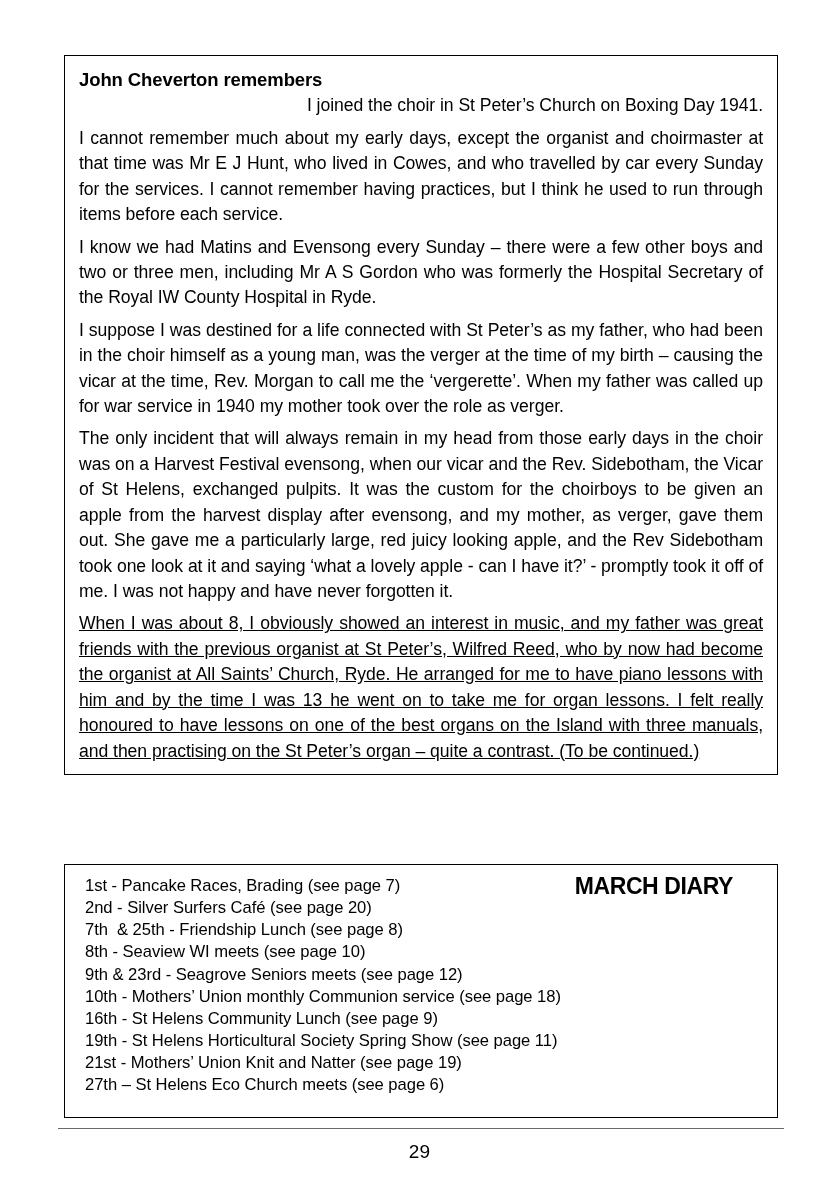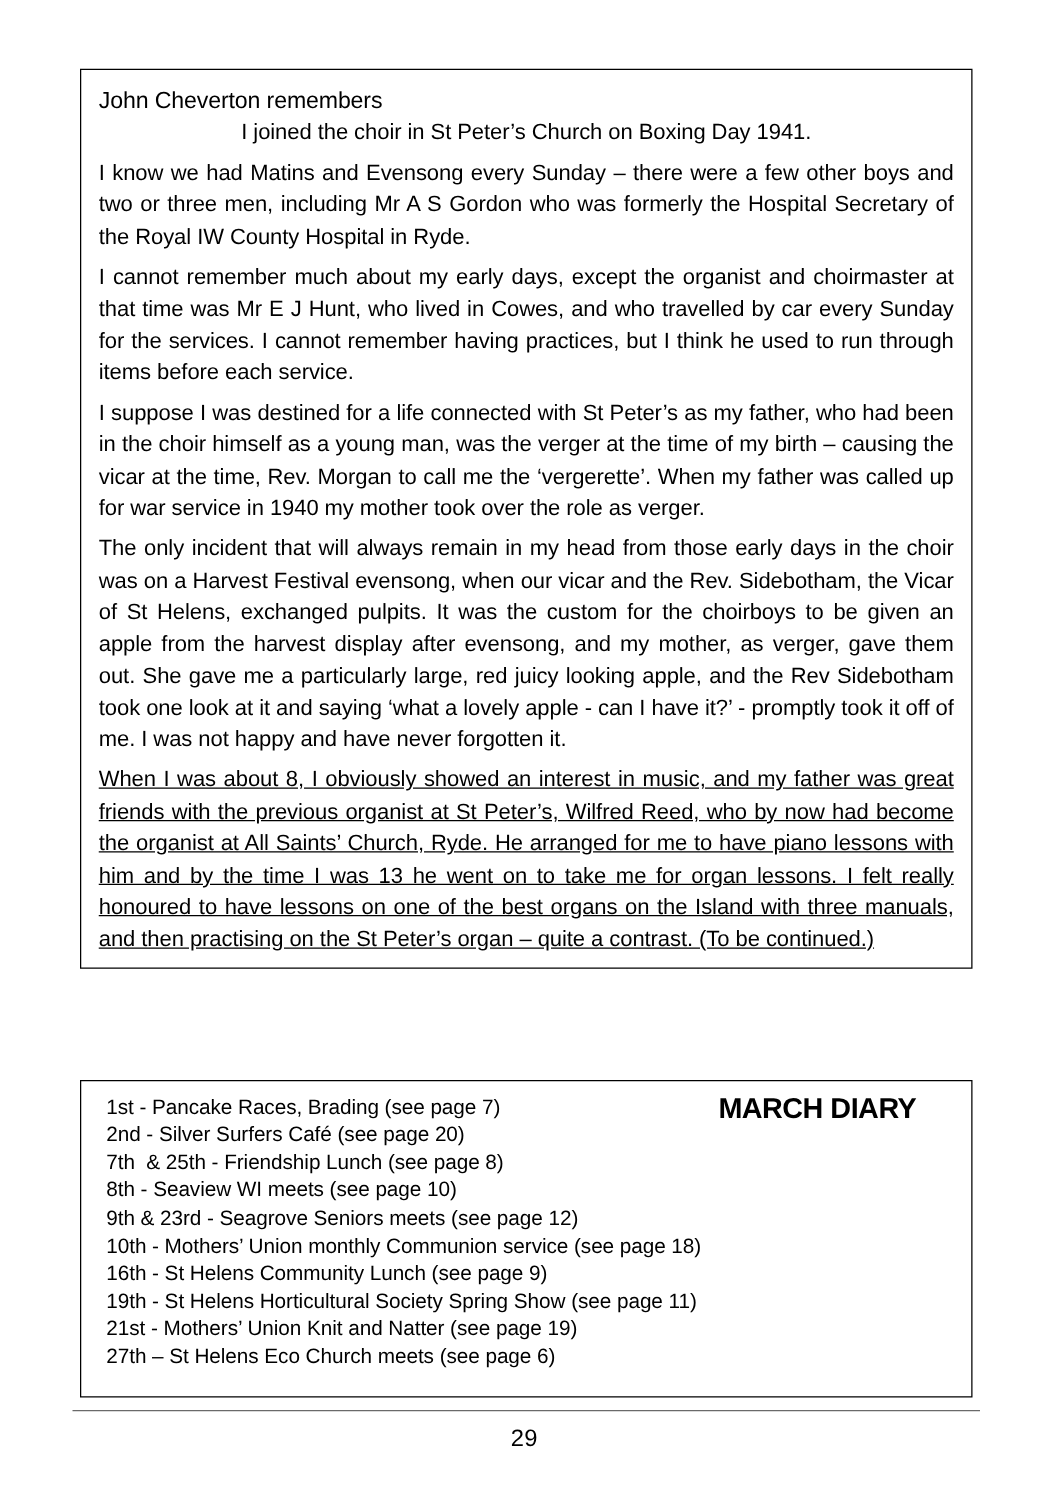"John Cheverton remembers" .byline { font-weight: normal -> bold }
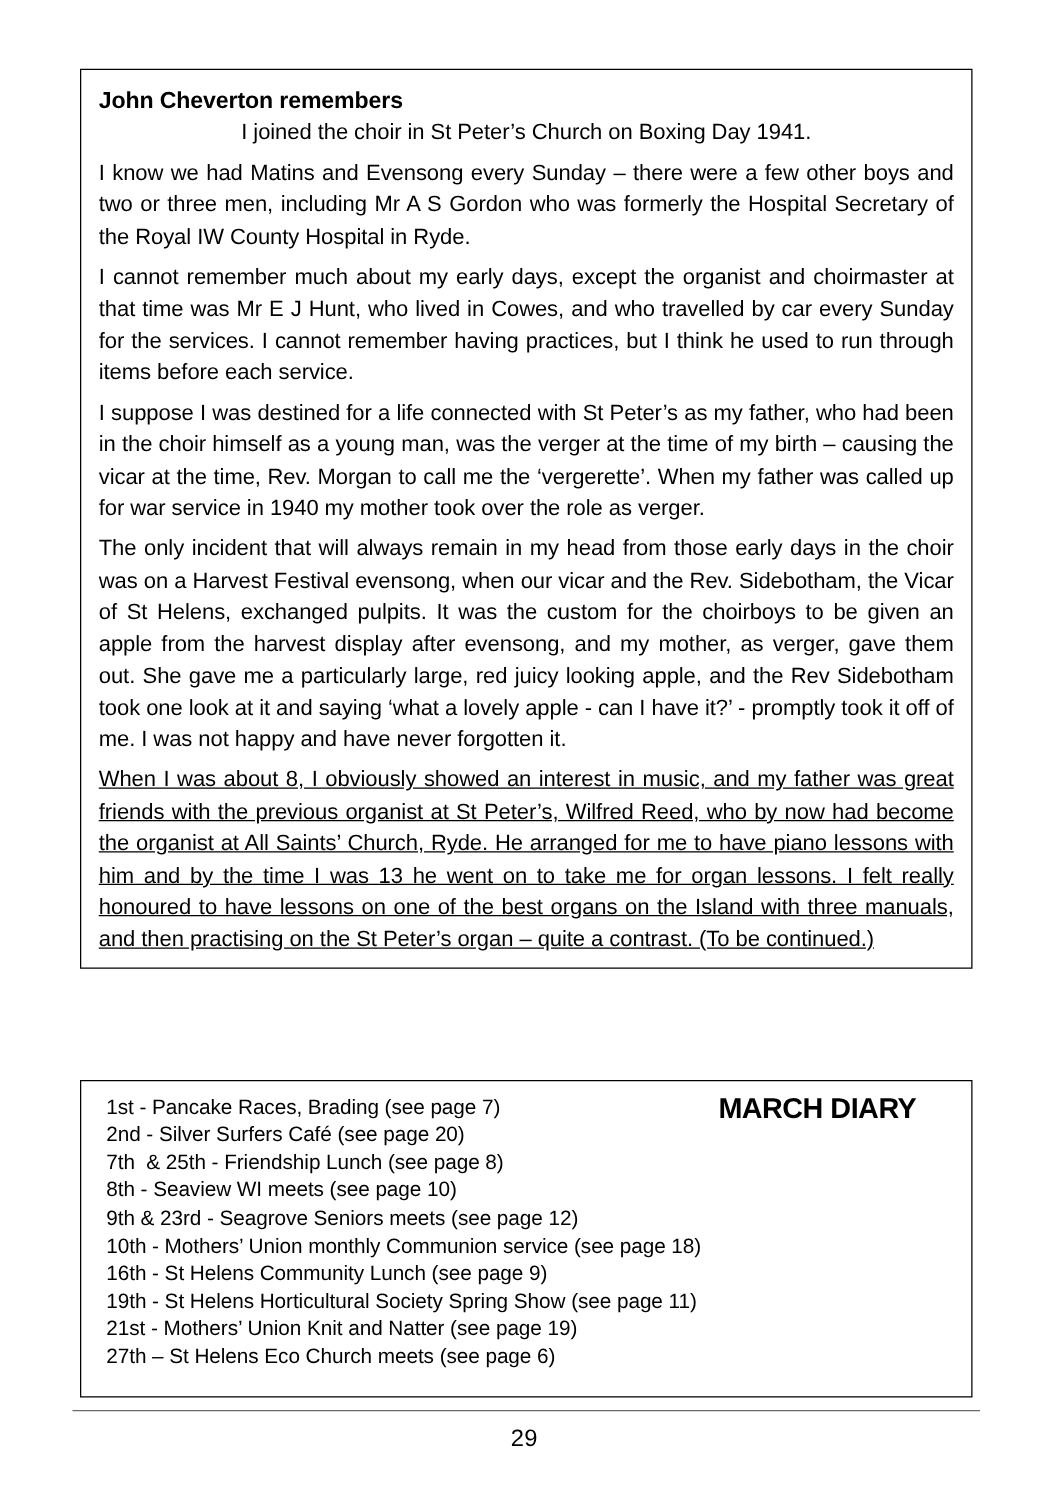"I joined the choir in" .para.short { text-align: center -> right }
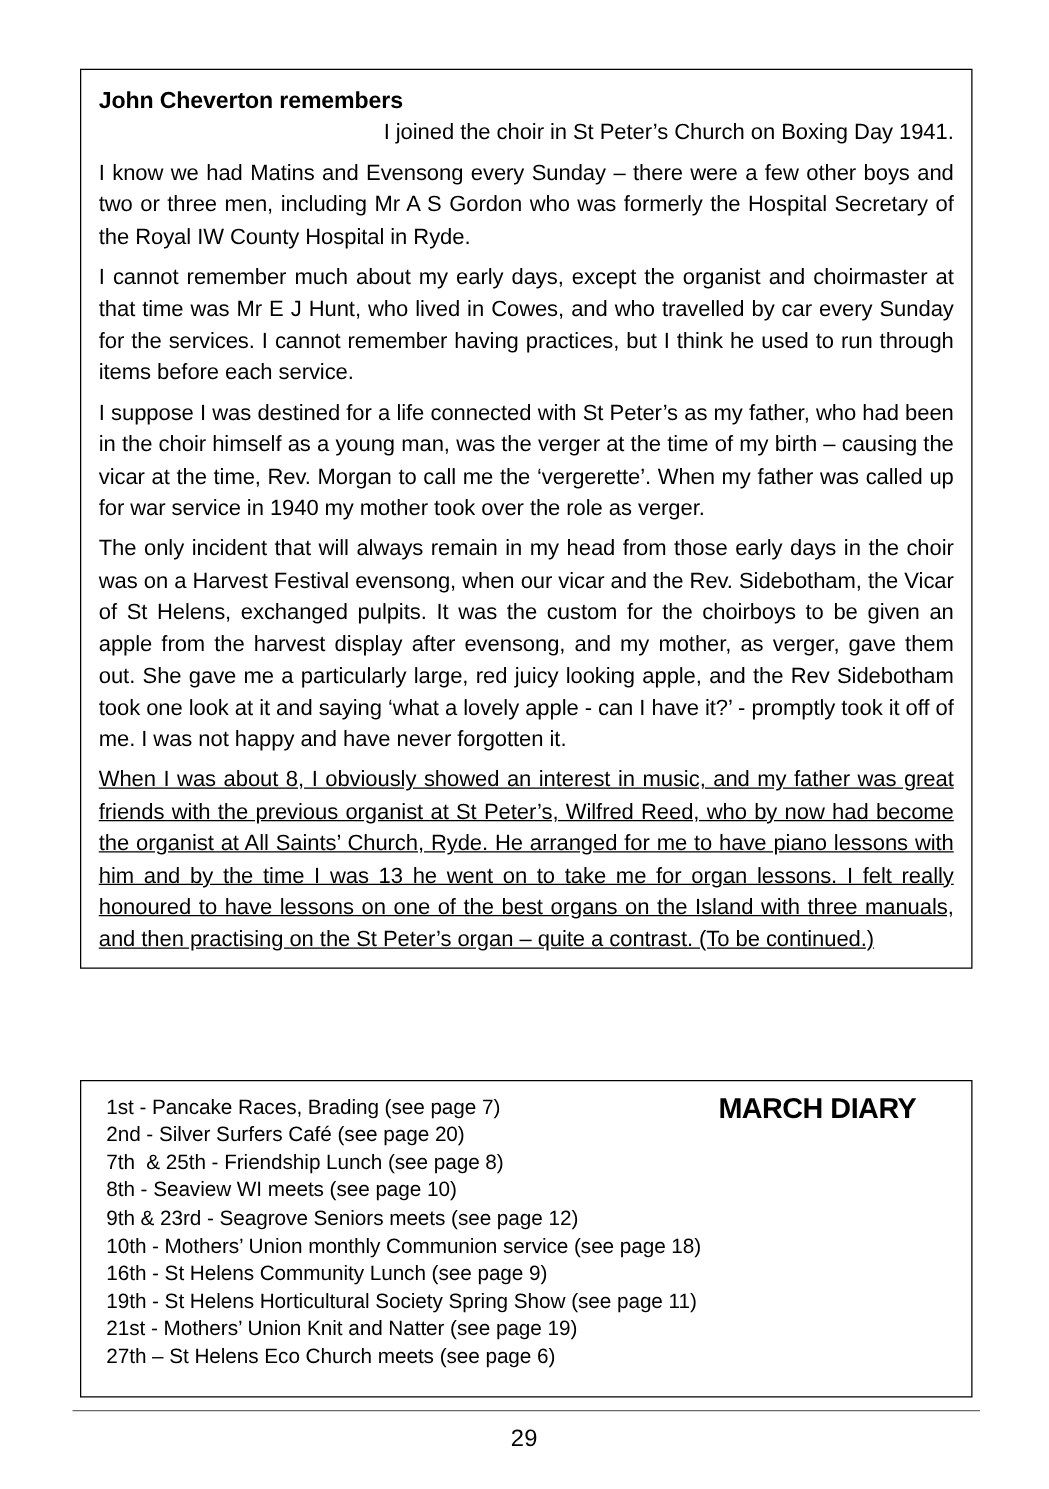"I know we had Matins" p.para { order: before "I cannot remember much about" -> after "I cannot remember much about" }
